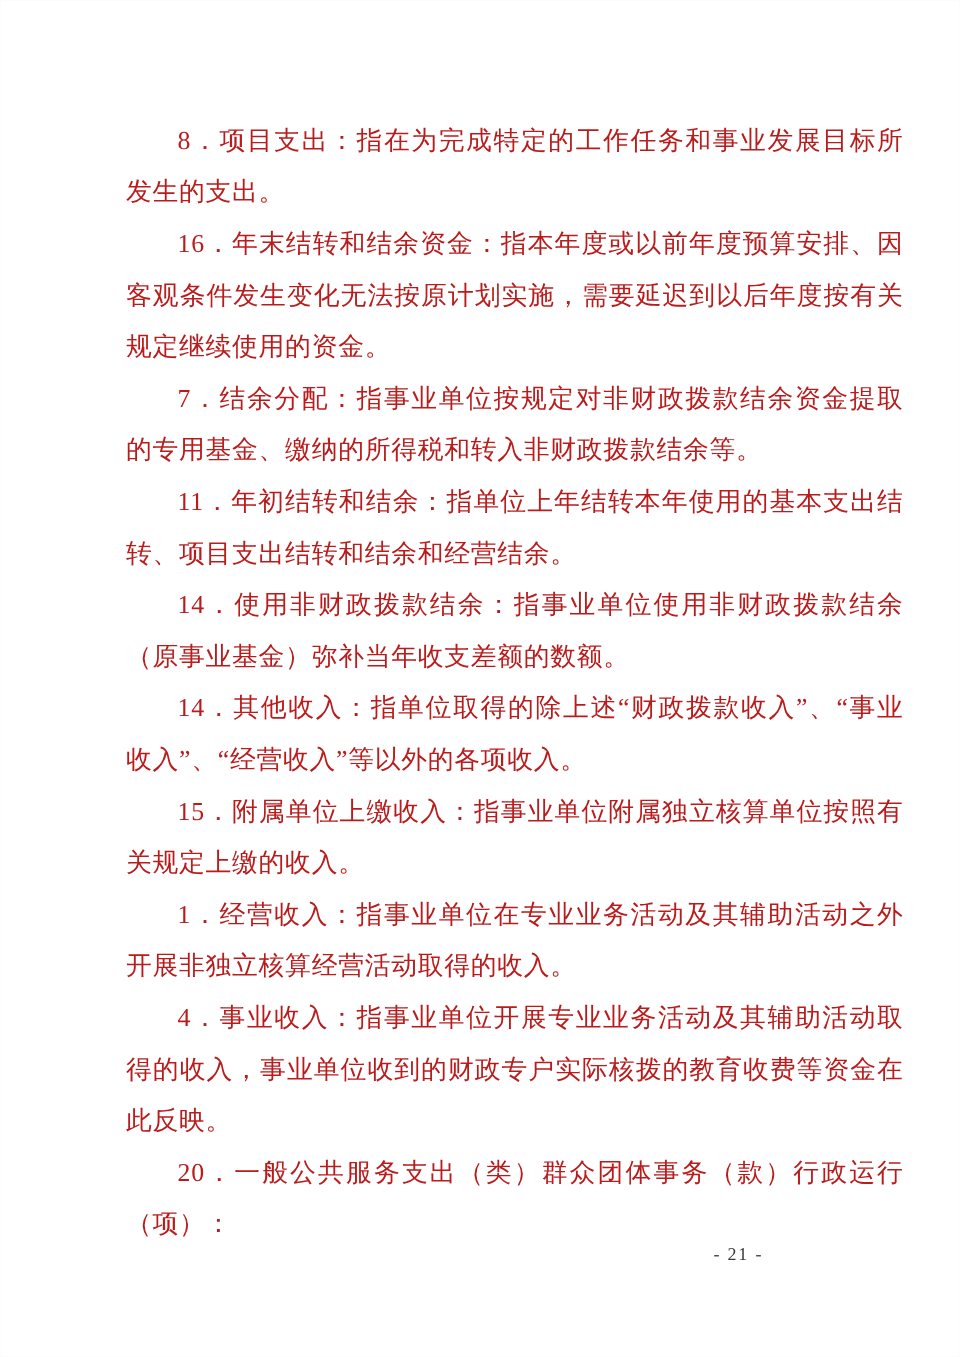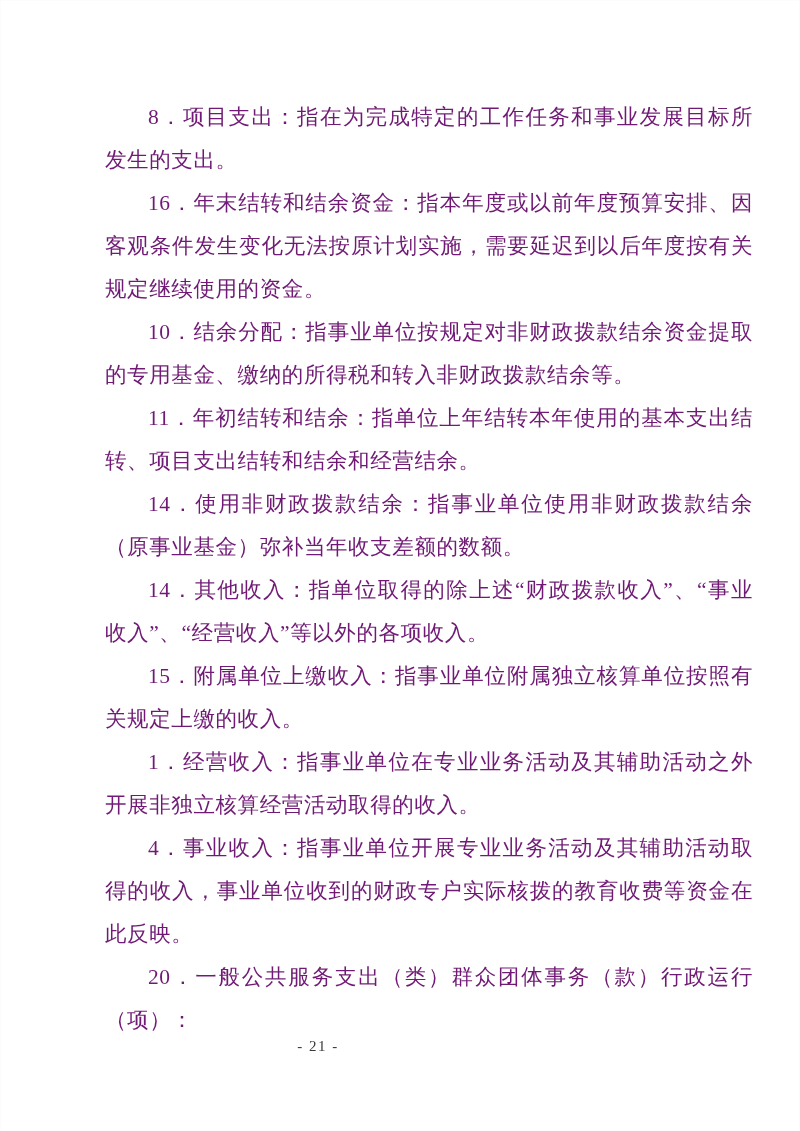"8．项目支出：指在为完成特定的工作任务和事业发展目标所发生的支出。" .para { color: #701a75 -> #b91c1c }
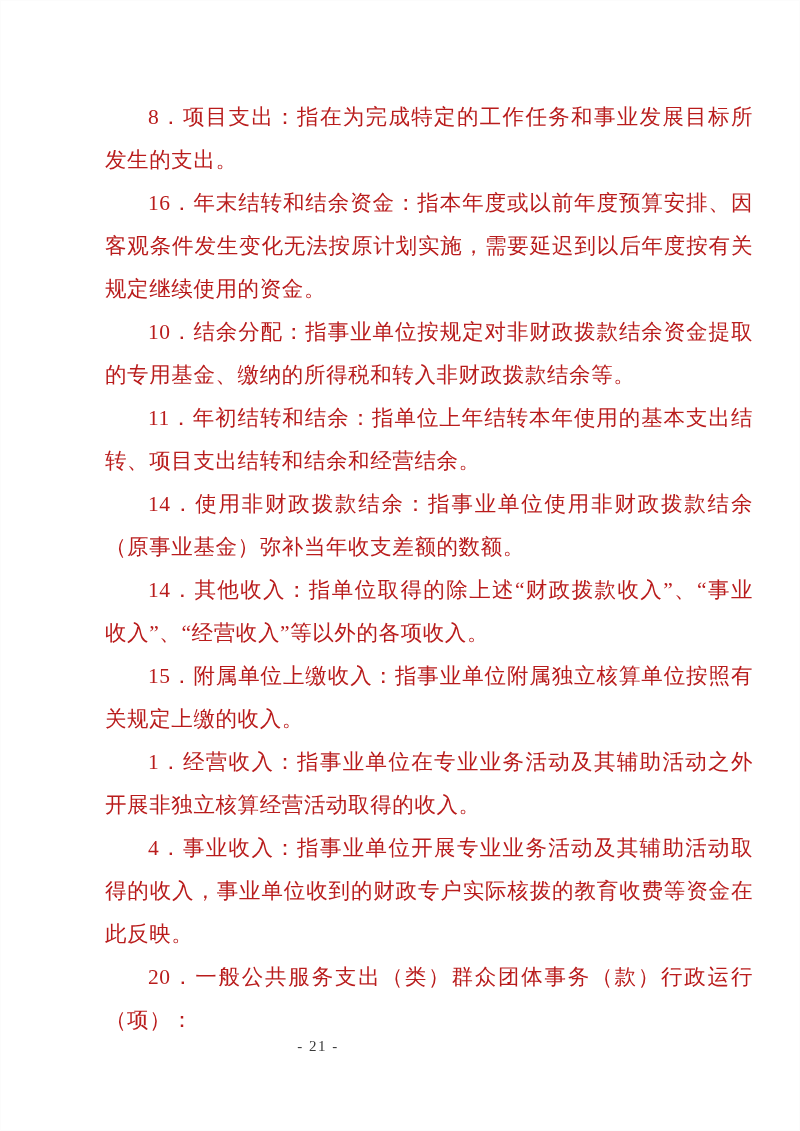"10．结余分配：指事业单位按规定对非财政拨款结余资金提取的专用基金、缴纳的所得税" p.para { text: 10 -> 7 }
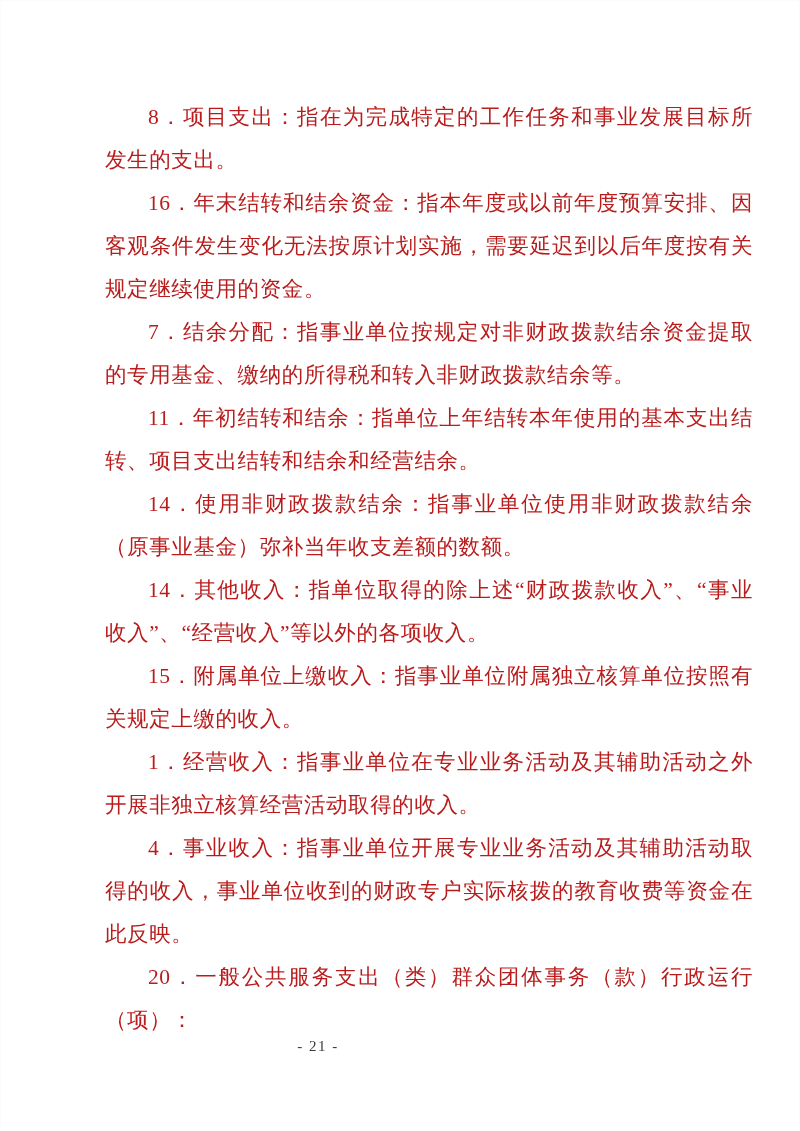"- 21 -" #page-footer { text-align: center -> right }
